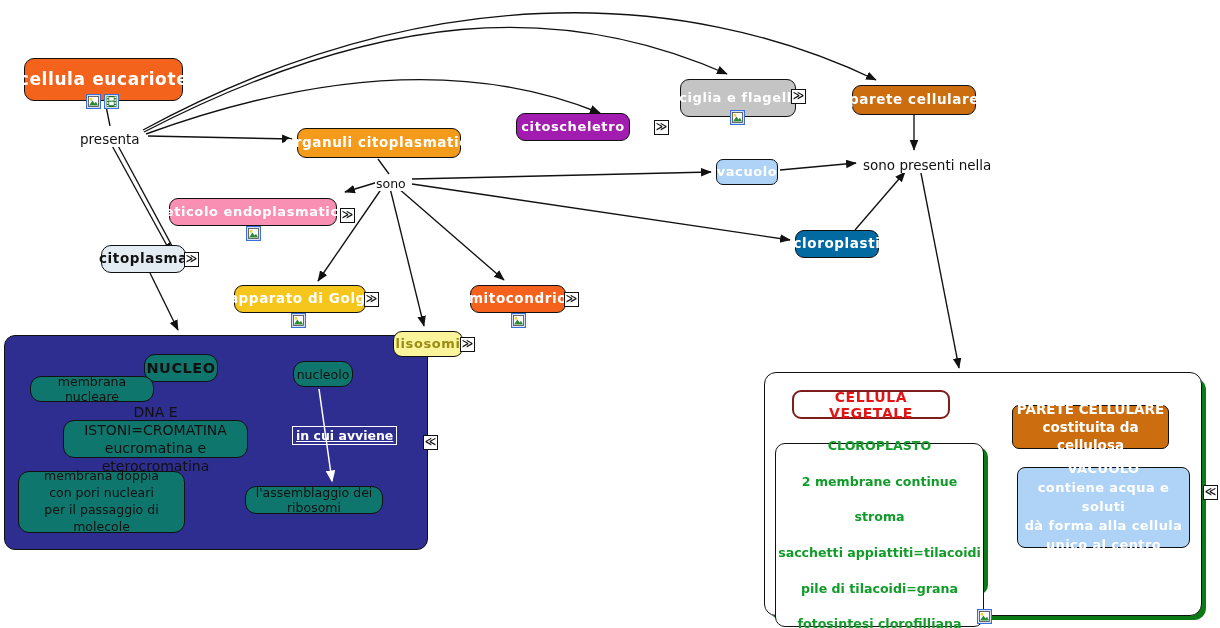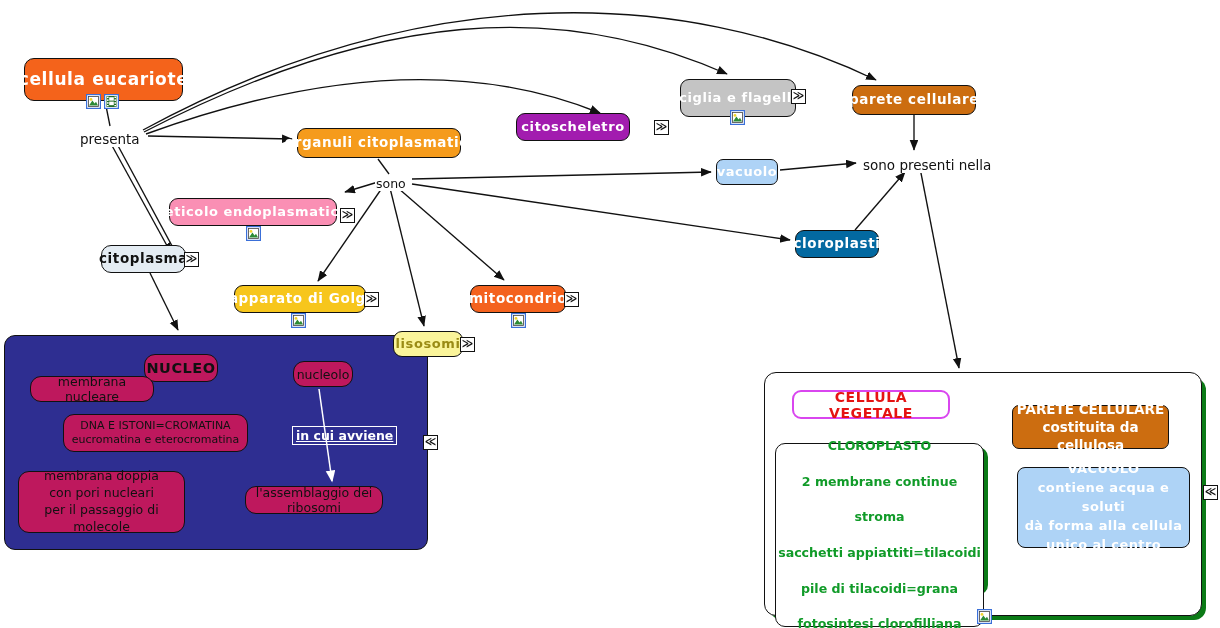"NUCLEO" .panel-nucleo .subbox { background: #be185d -> #0f766e }
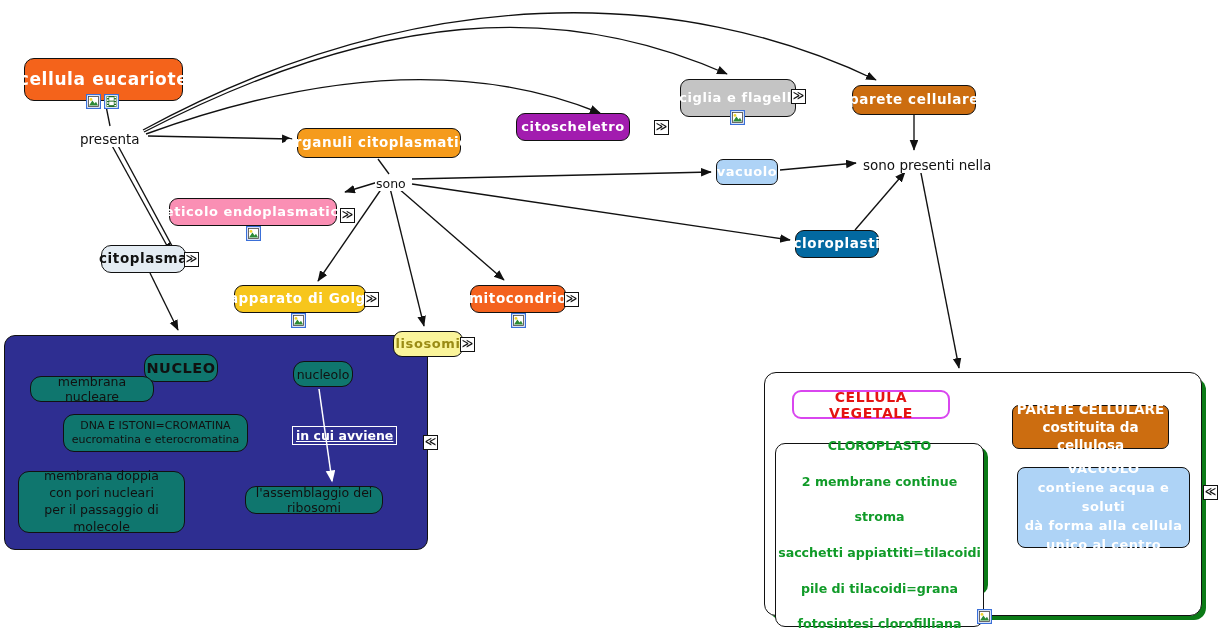"CELLULA VEGETALE" .vb-title { border: 2px solid #d946ef -> 2px solid #7f1d1d }
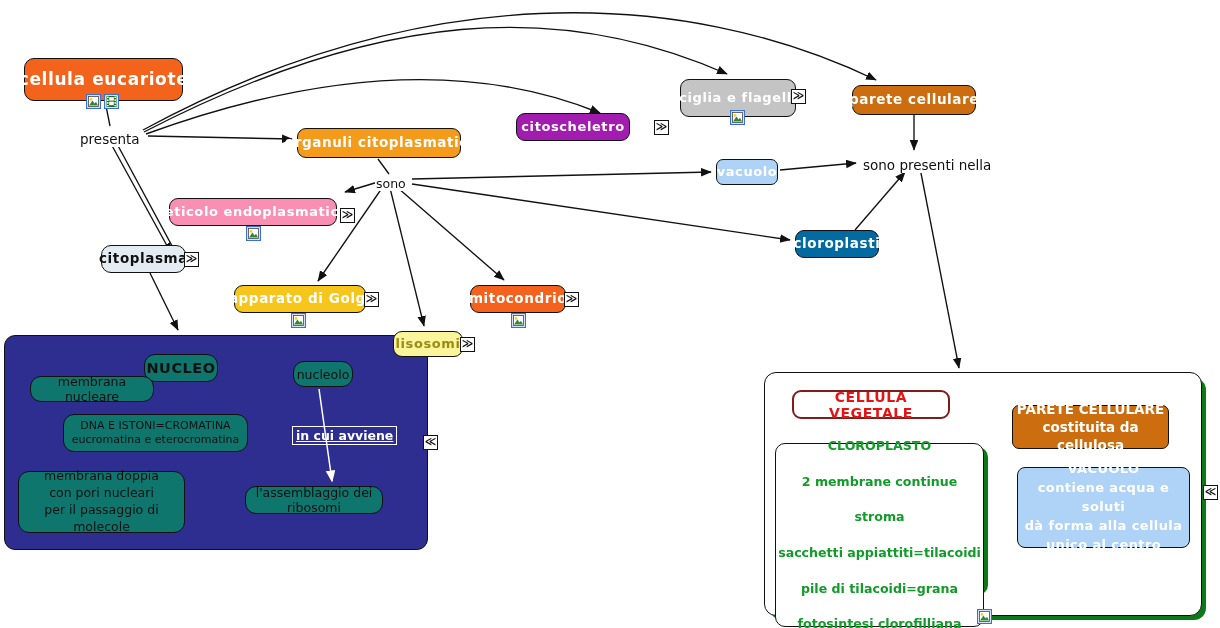"DNA E ISTONI=CROMATINA" .nb-dna { font-size: 11px -> 14px; top: 78px -> 84px }
